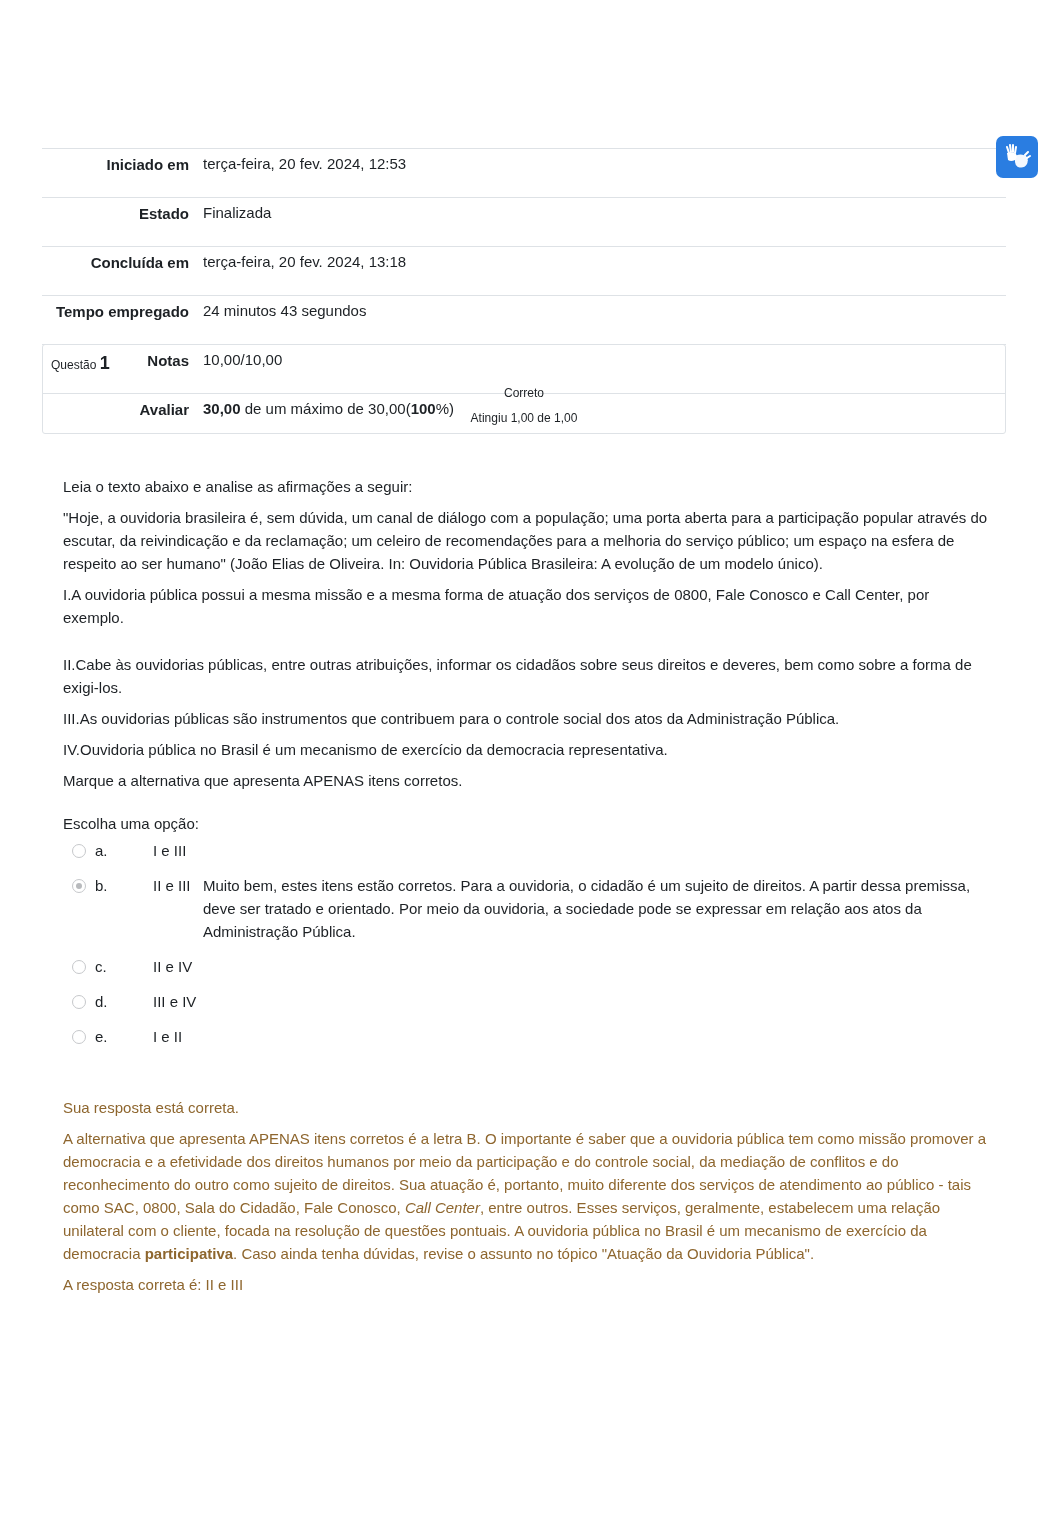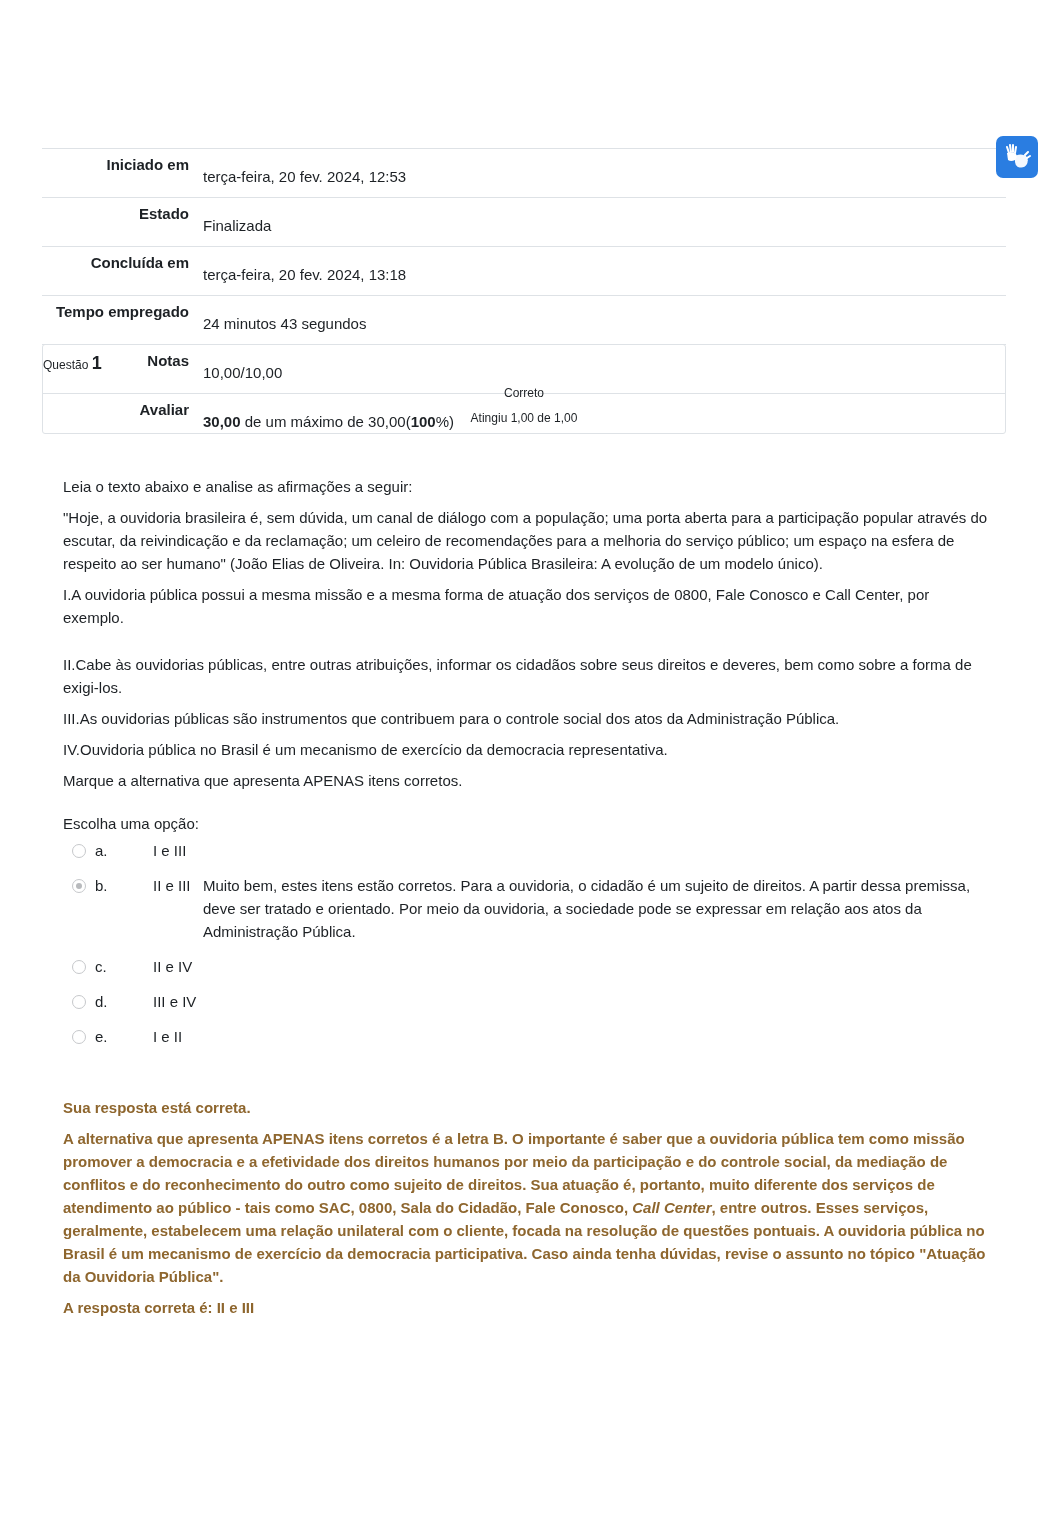"terça-feira, 20 fev. 2024, 12:53" .summary td { padding: 16px 0 3px 6px -> 3px 0 3px 6px }
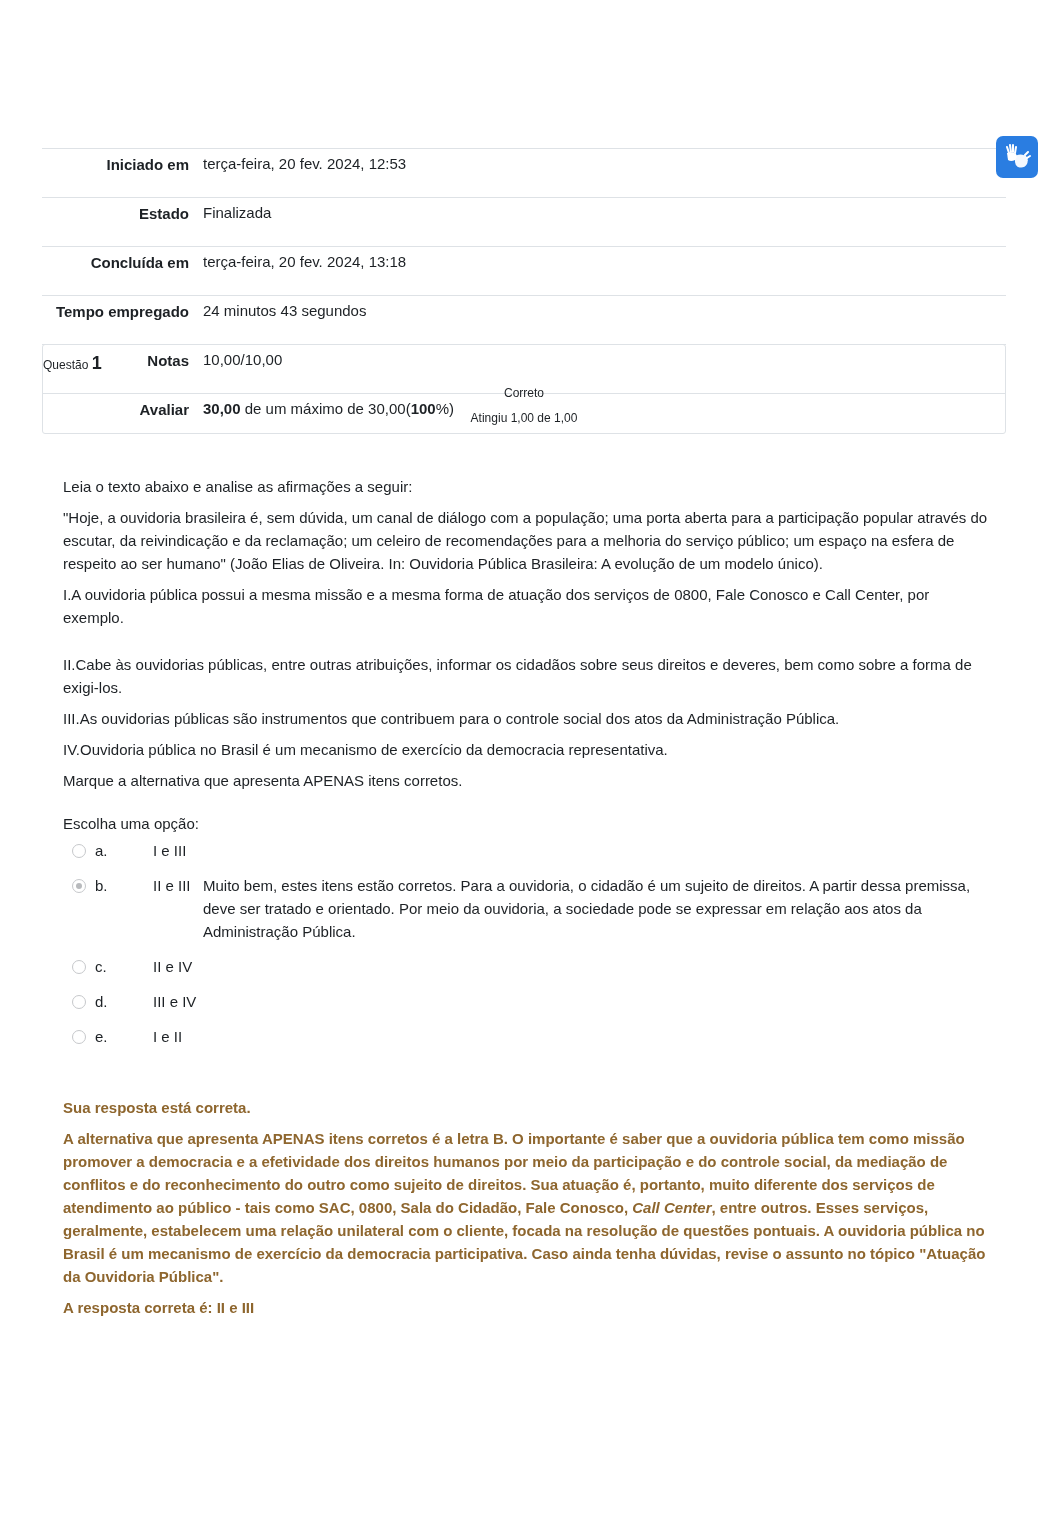"Questão 1" .qinfo { padding: 8px 0 -> 8px 8px }
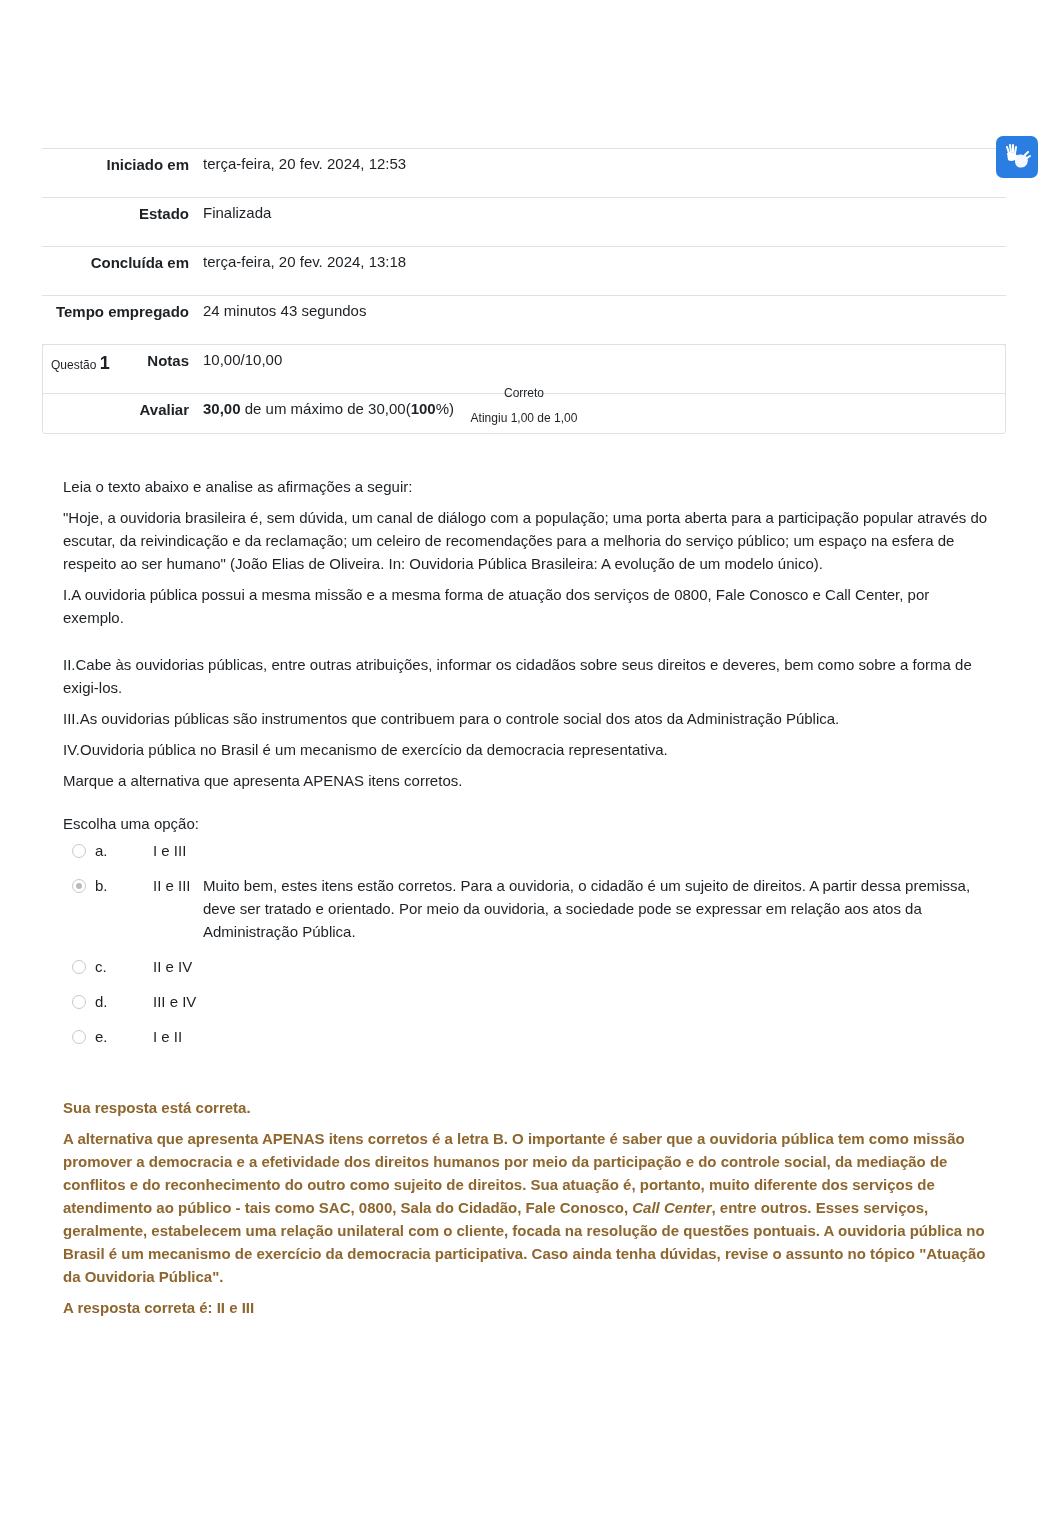"Sua resposta está correta." .outcome { font-weight: bold -> none }
